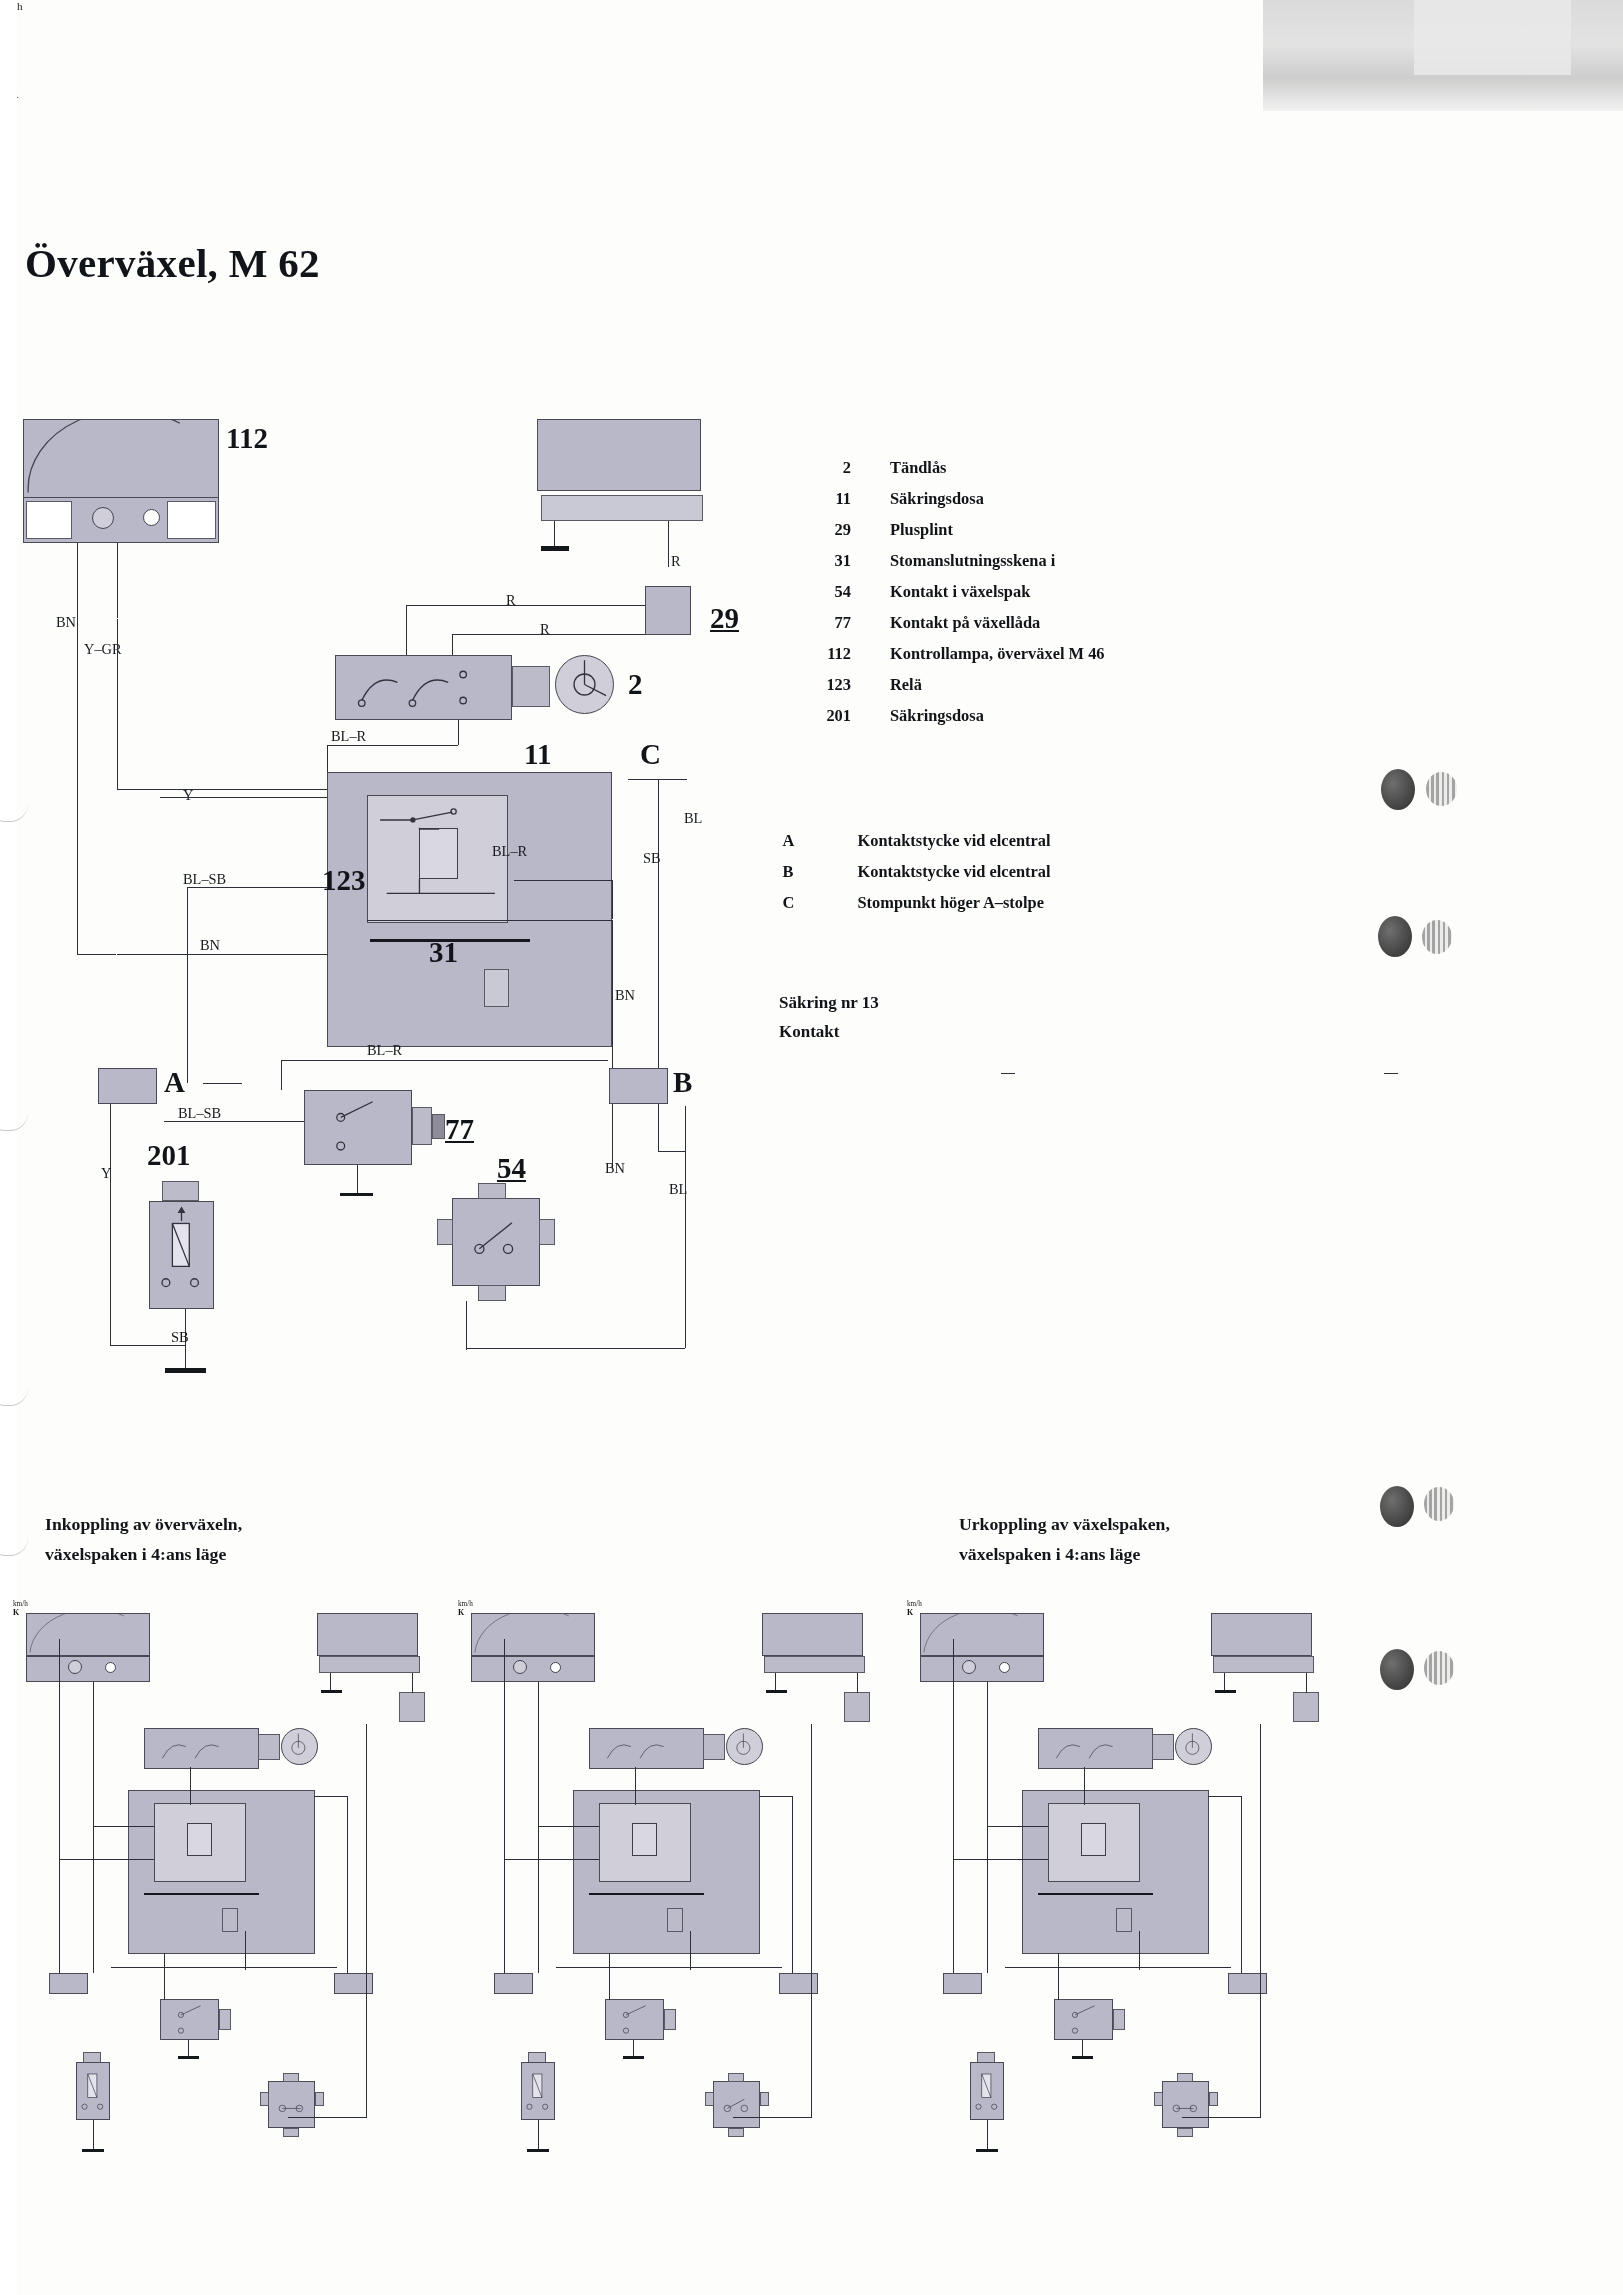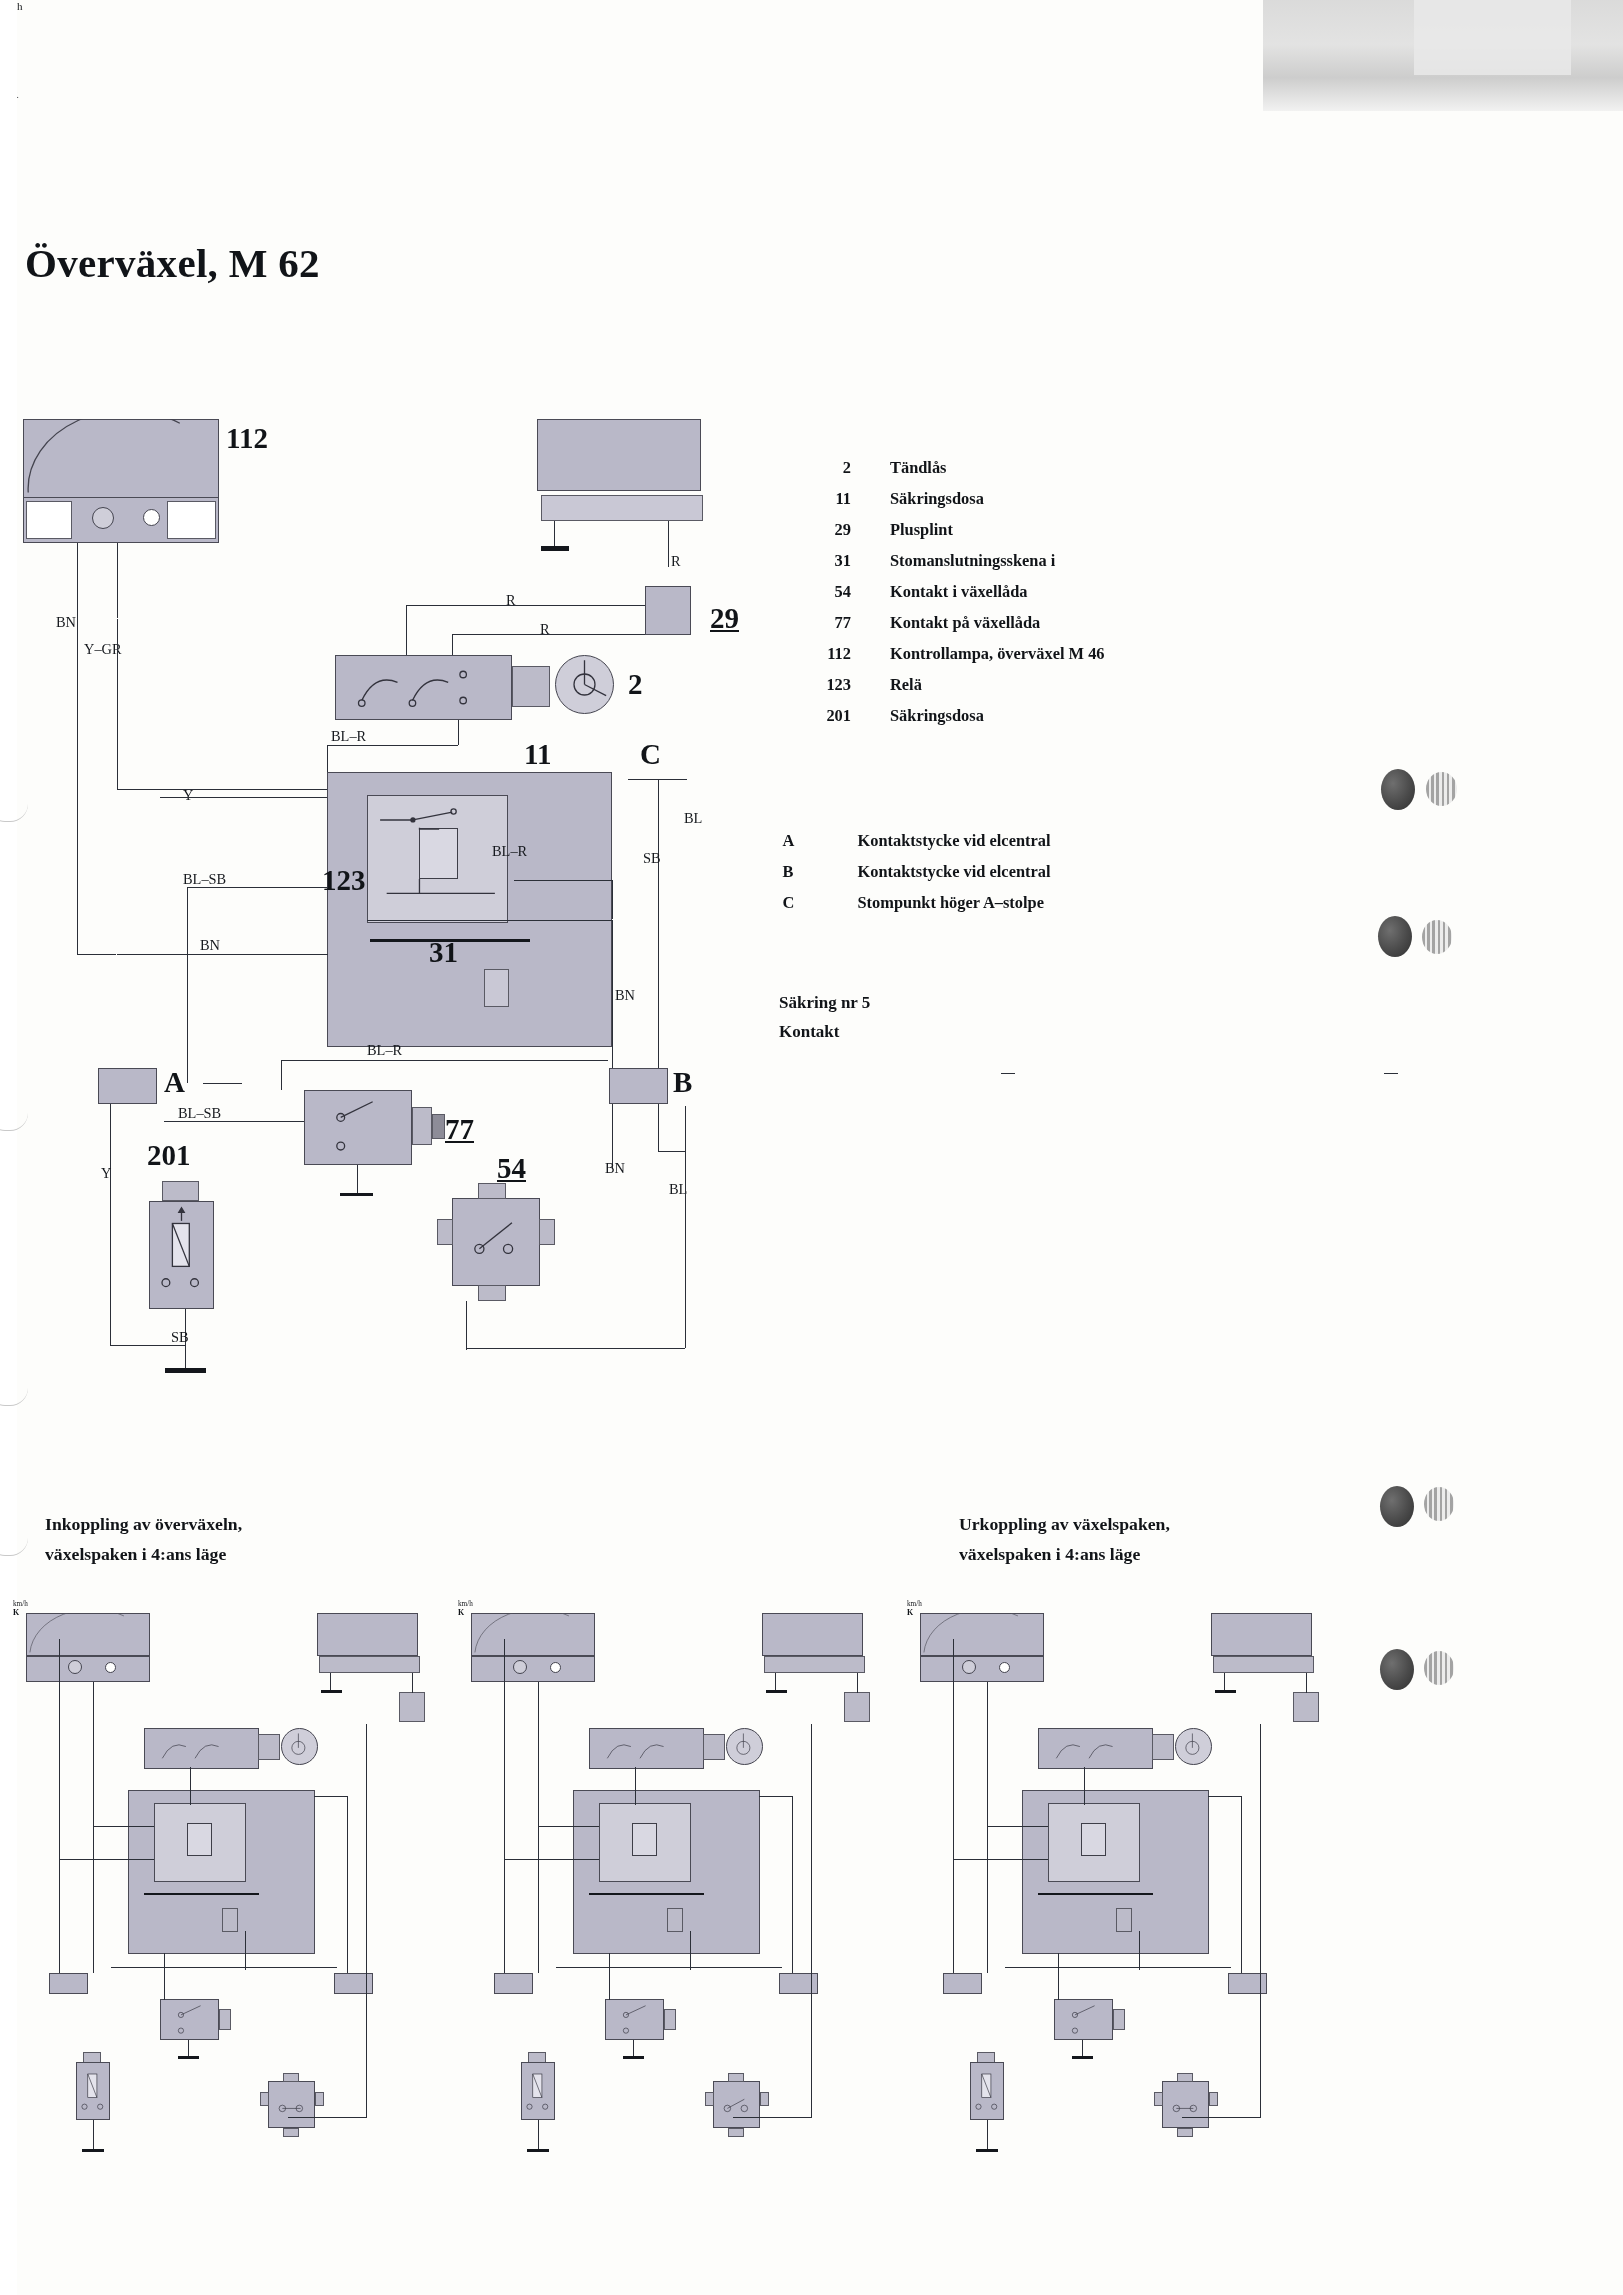"Kontakt i växellåda" span.legend-txt { text: växellåda -> växelspak }
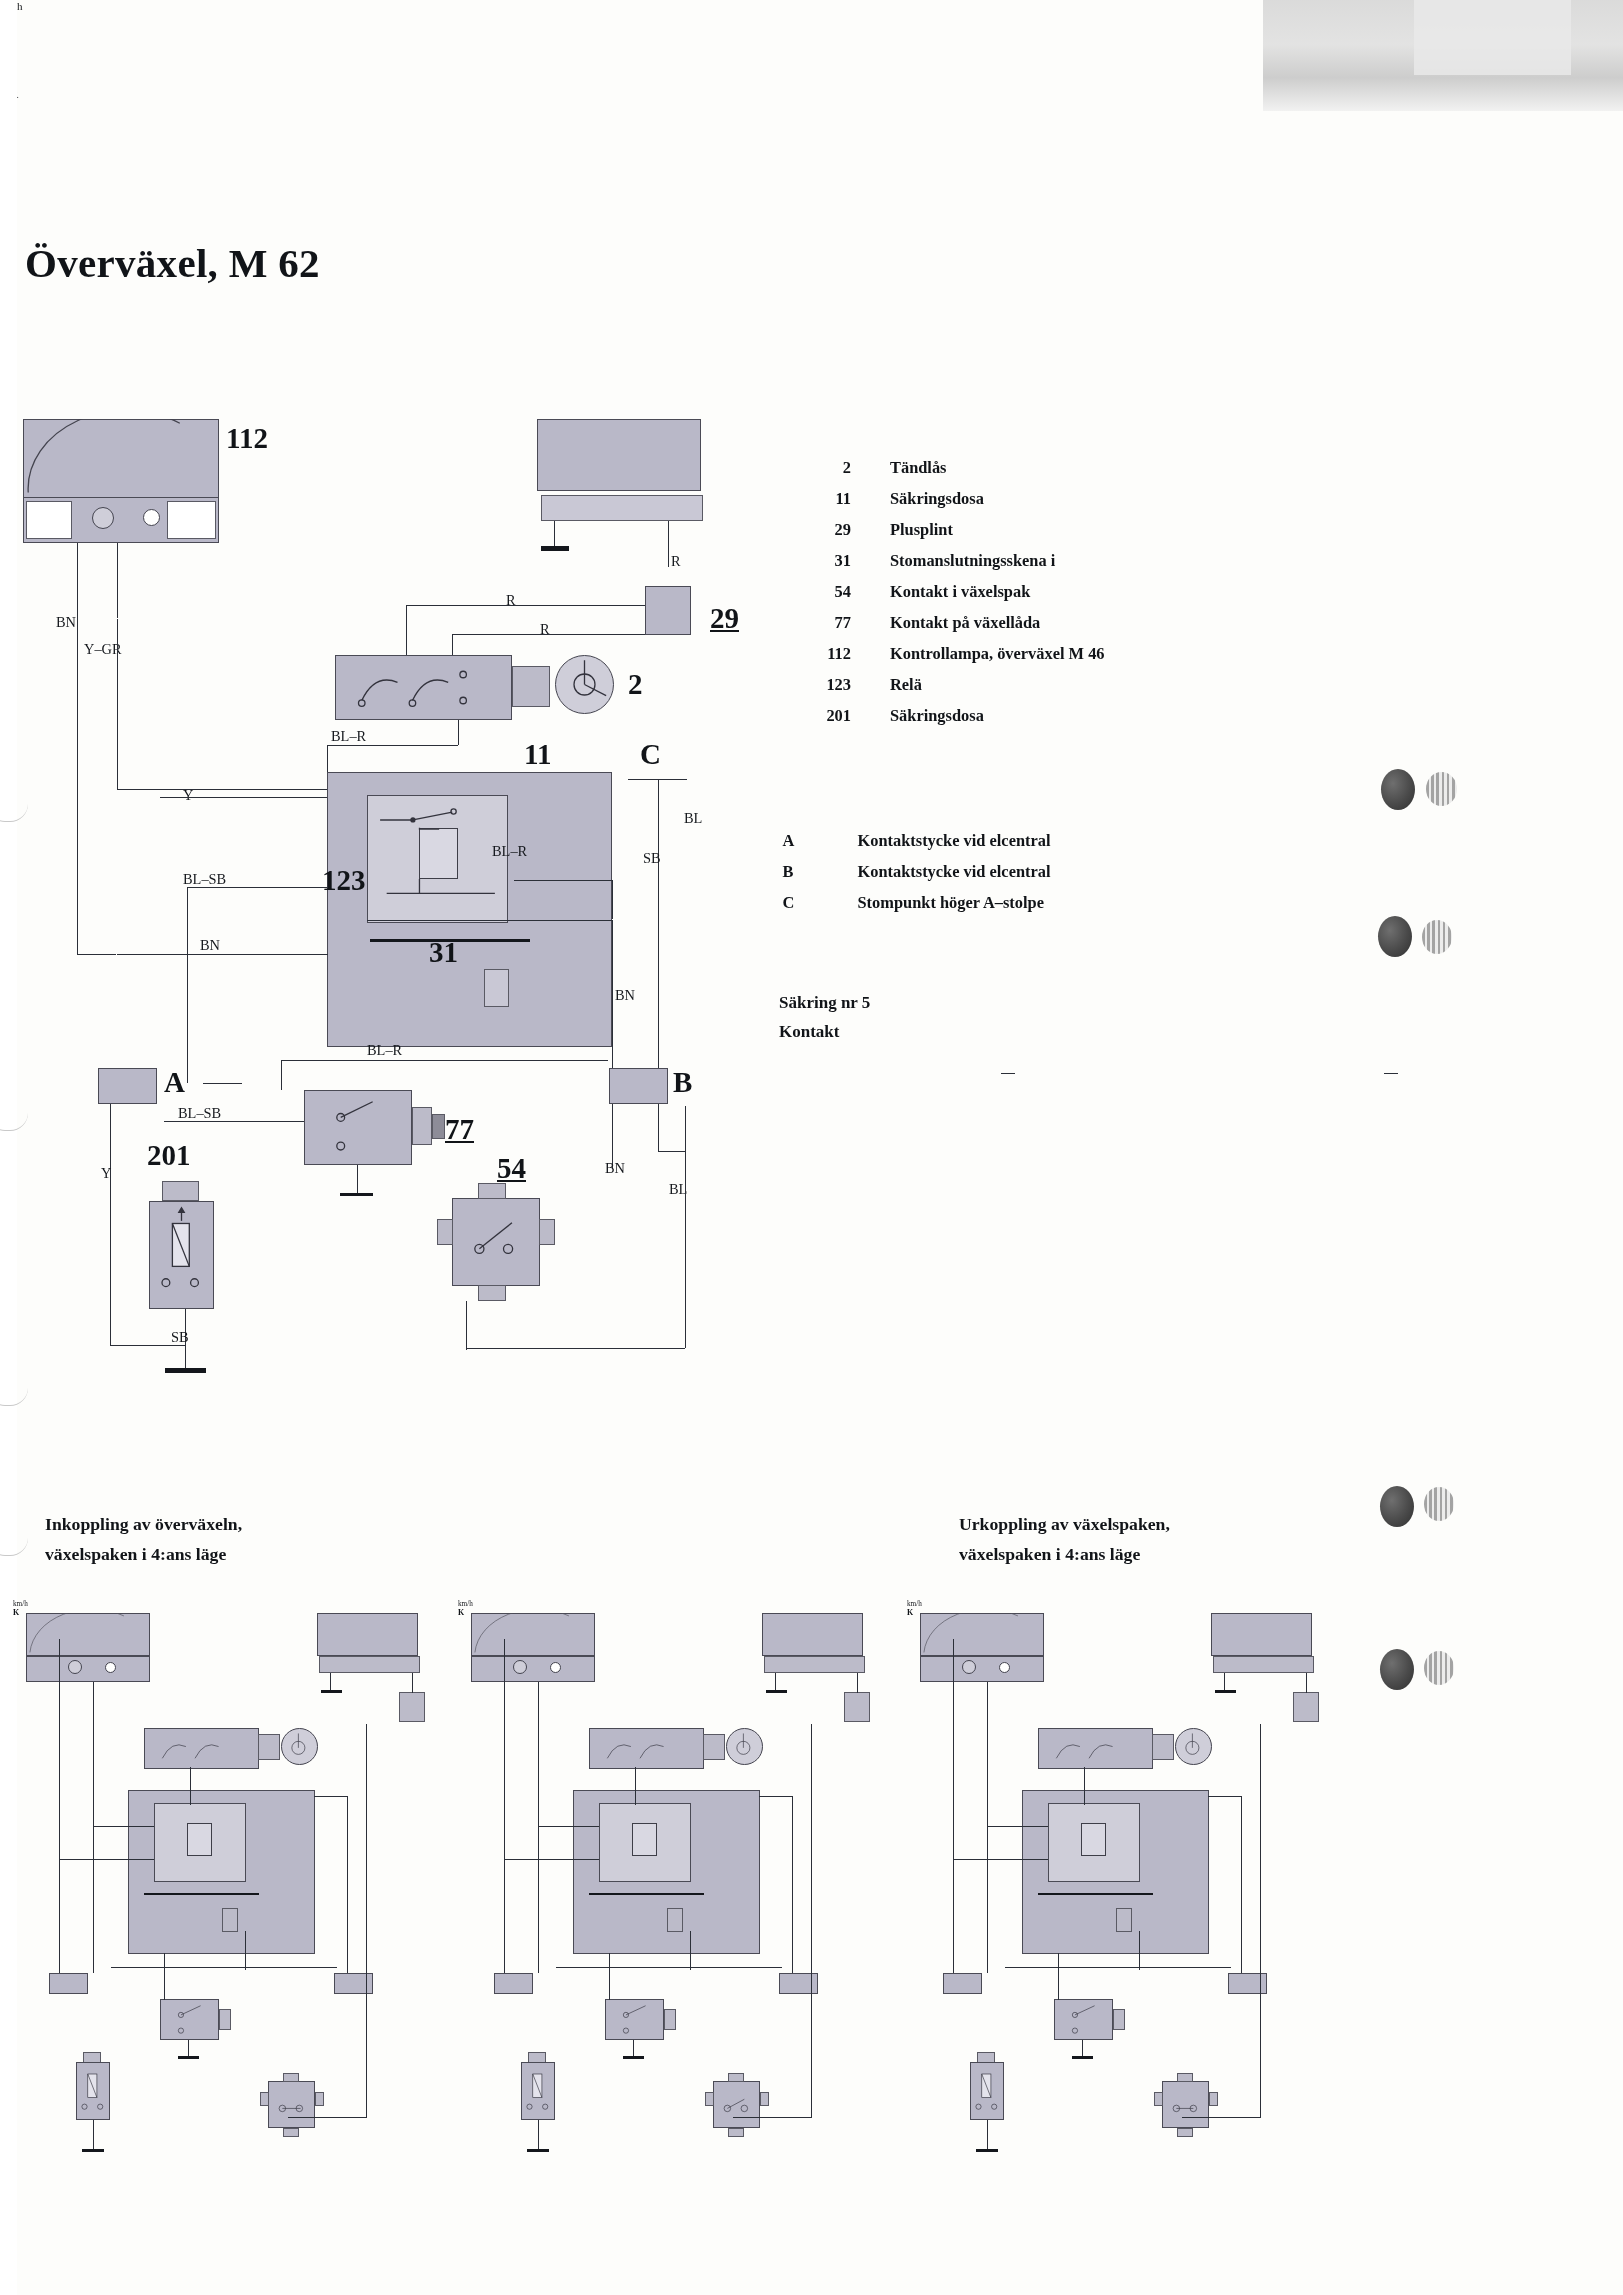"Säkring nr 5" div { text: 5 -> 13 }
